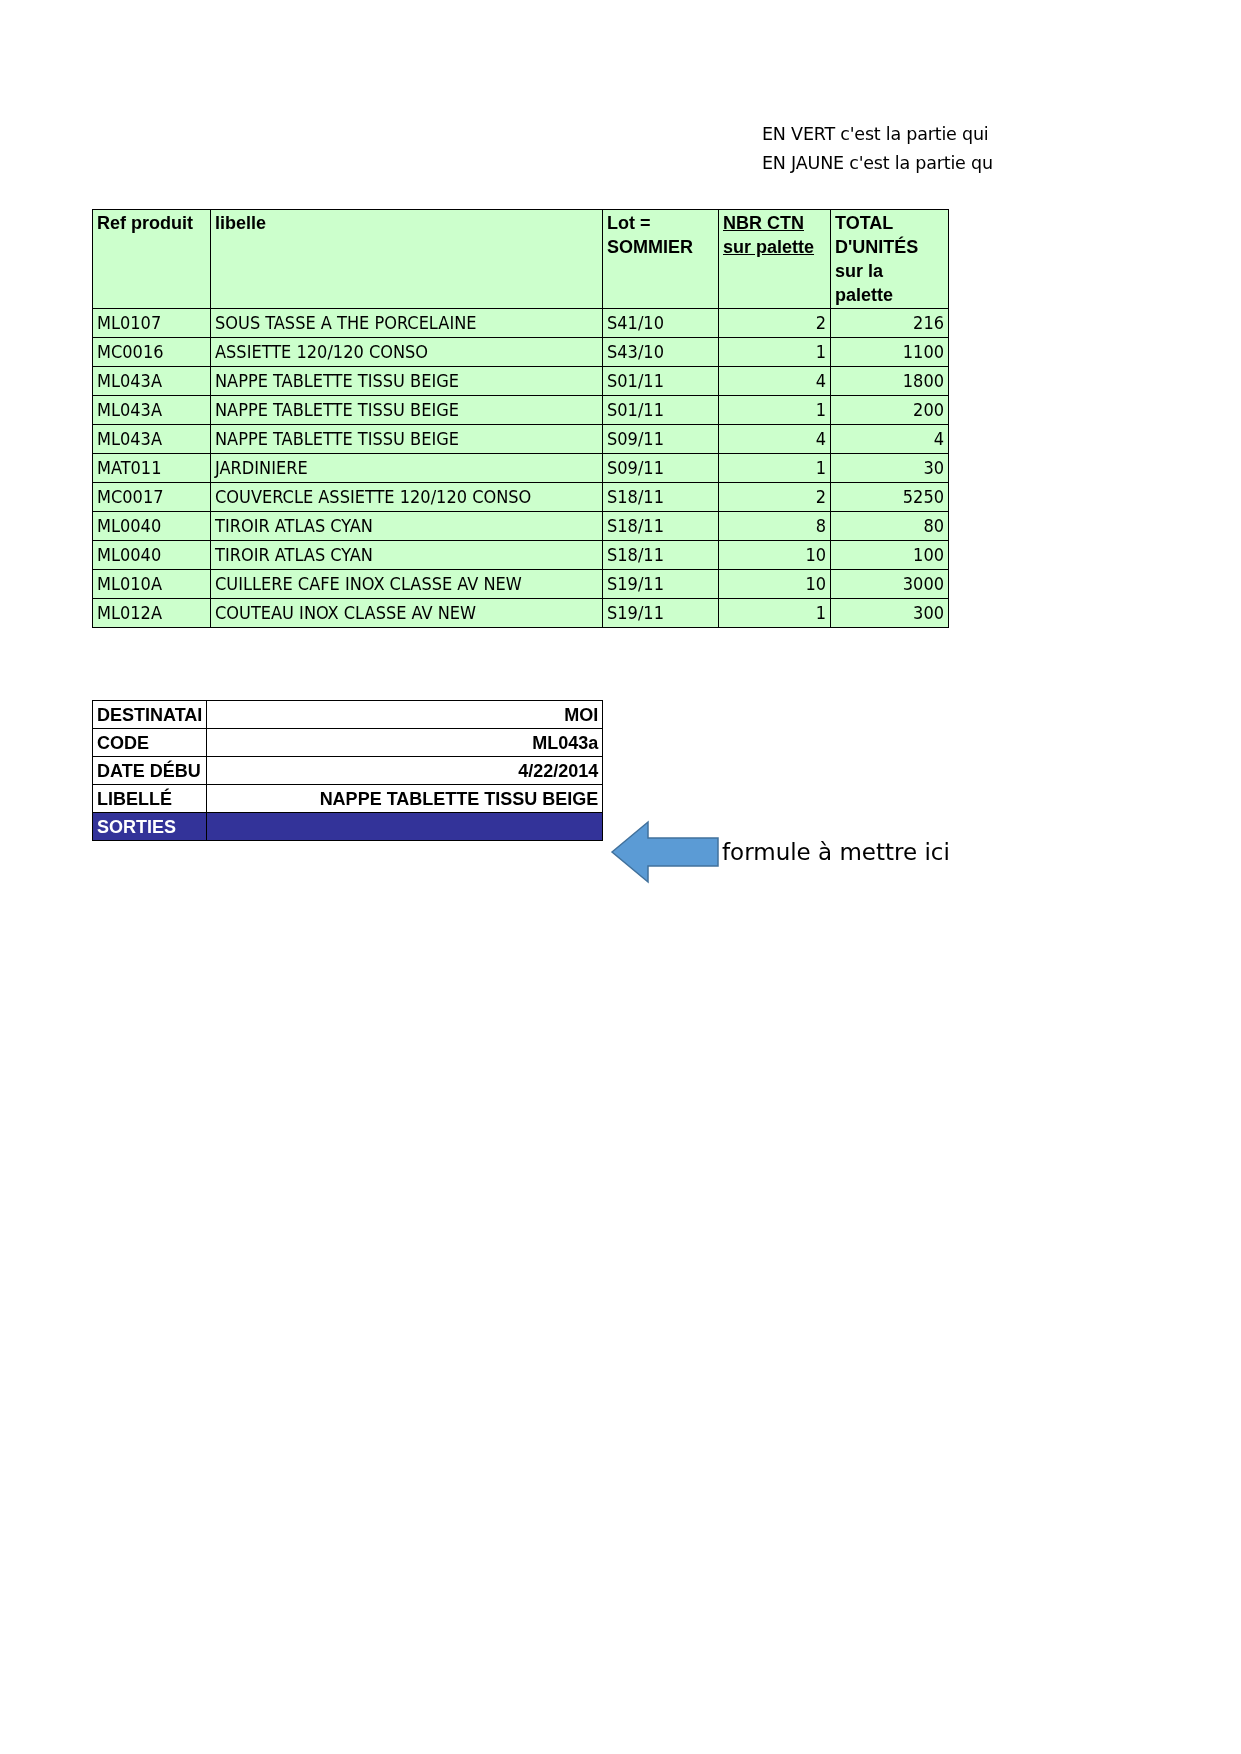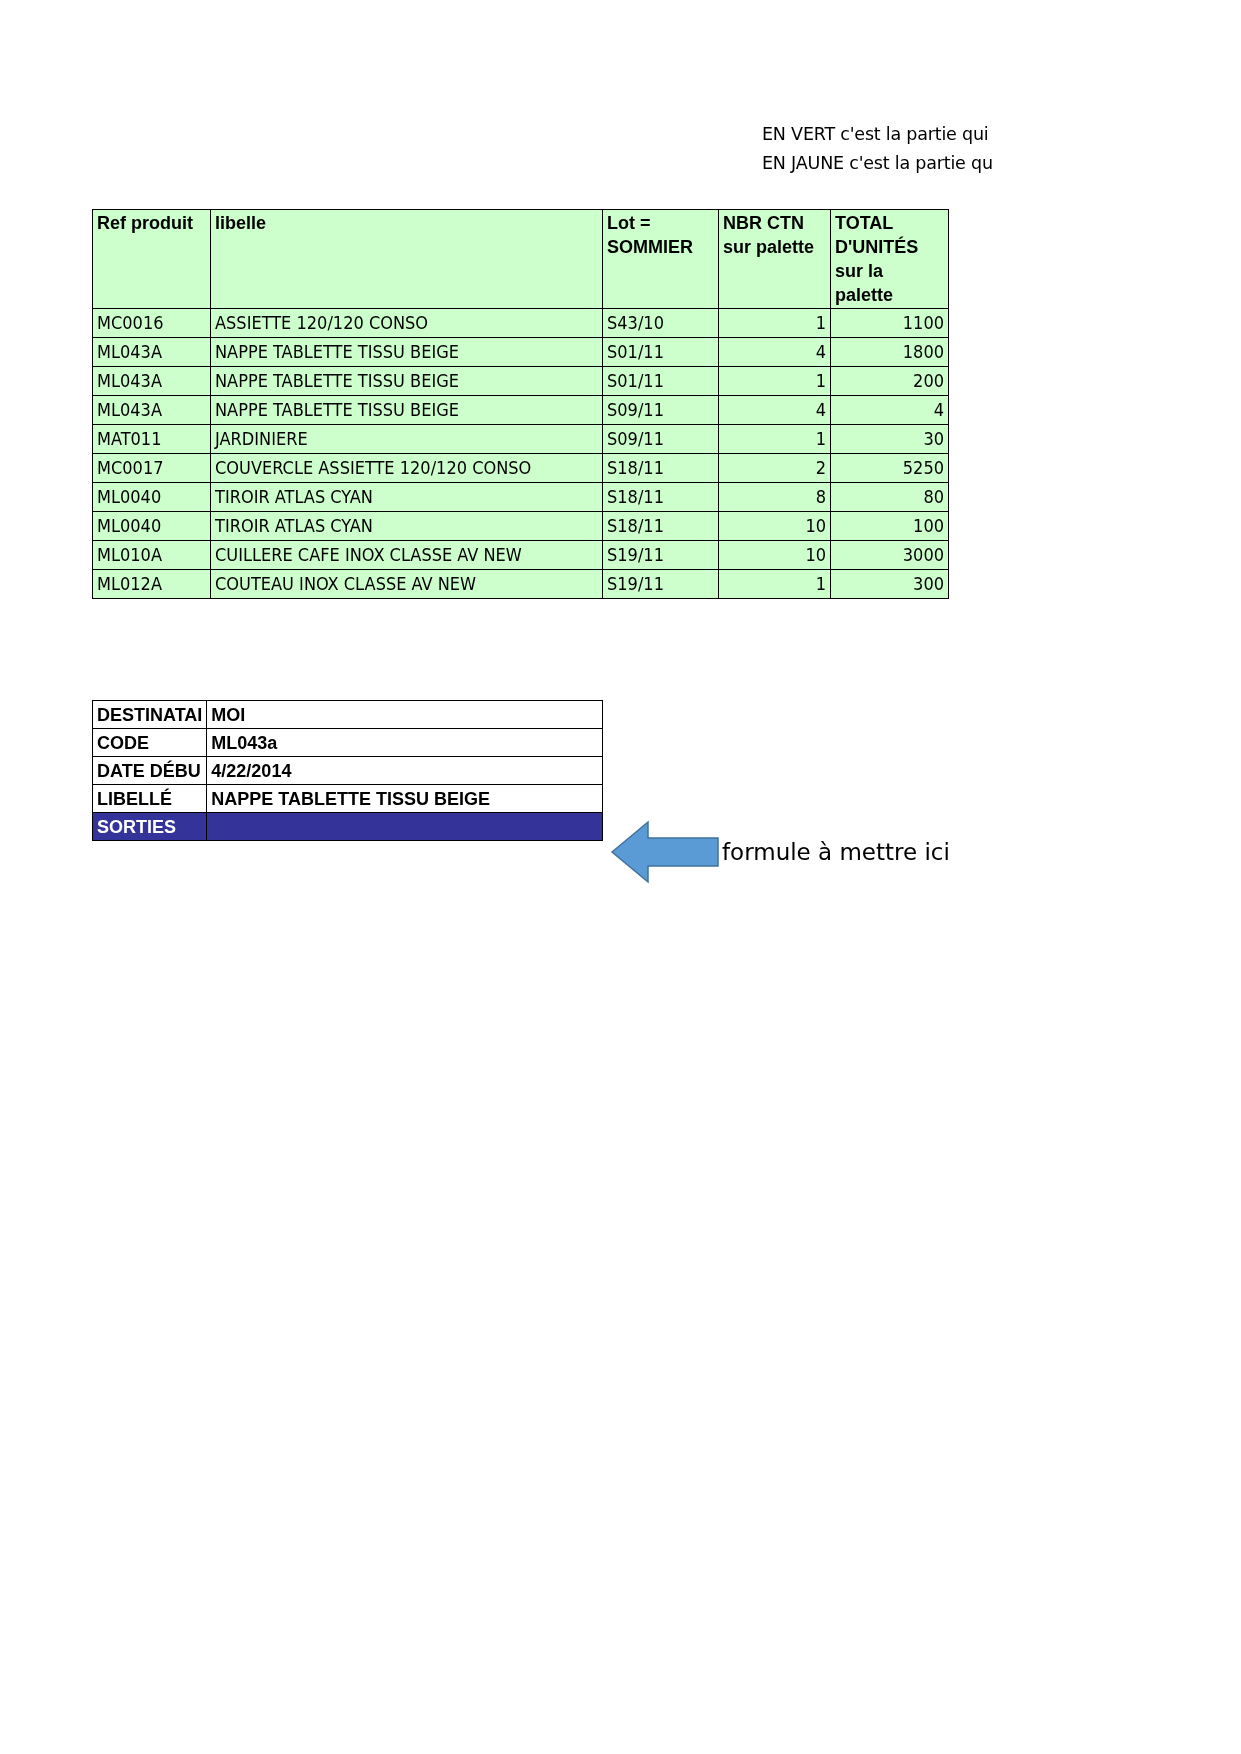"NBR CTN" .th-num { text-decoration: none -> underline }
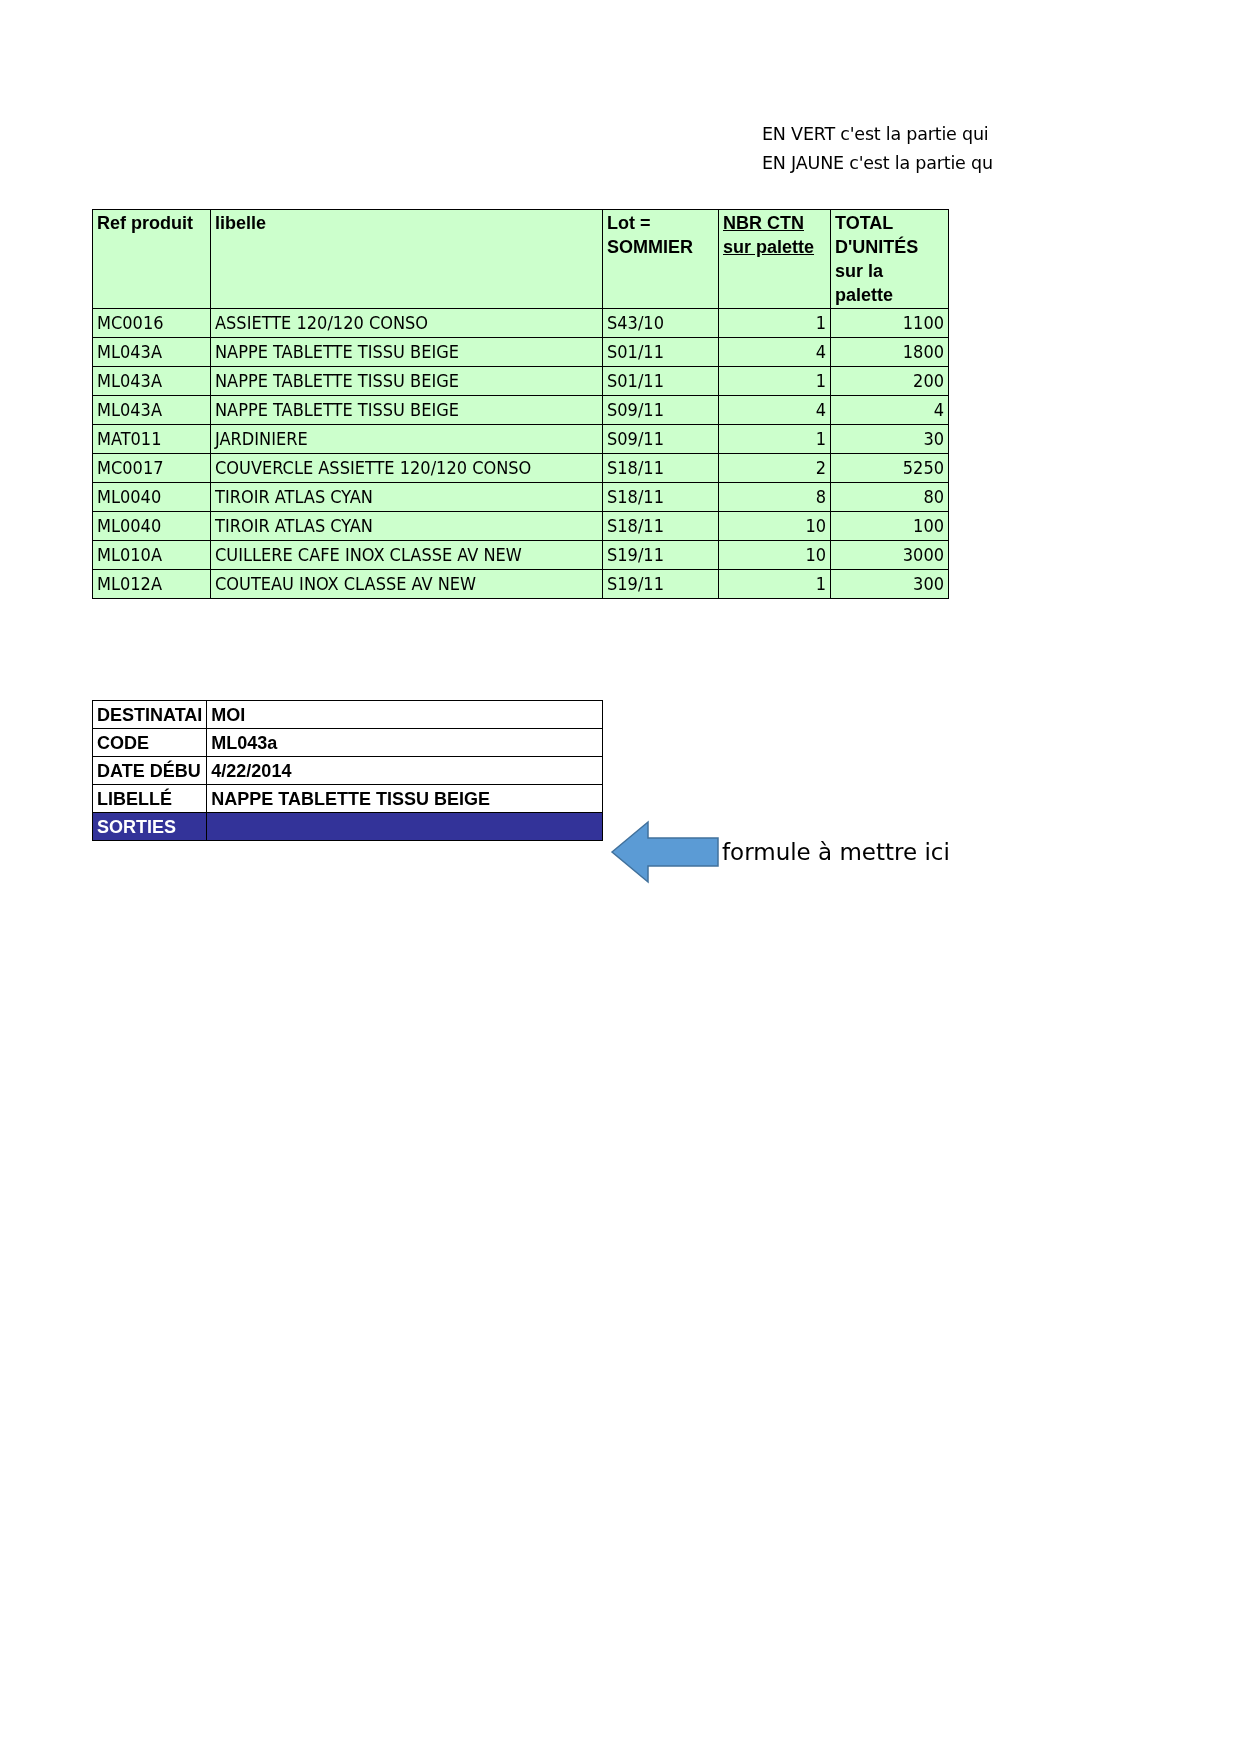"ML0107" tr { html: none -> <tr> <td>ML0107</td> <td>SOUS TASSE A THE PORCELAINE</td> <td>S41/10</td> <td>2</td> <td>216</td> </tr> }
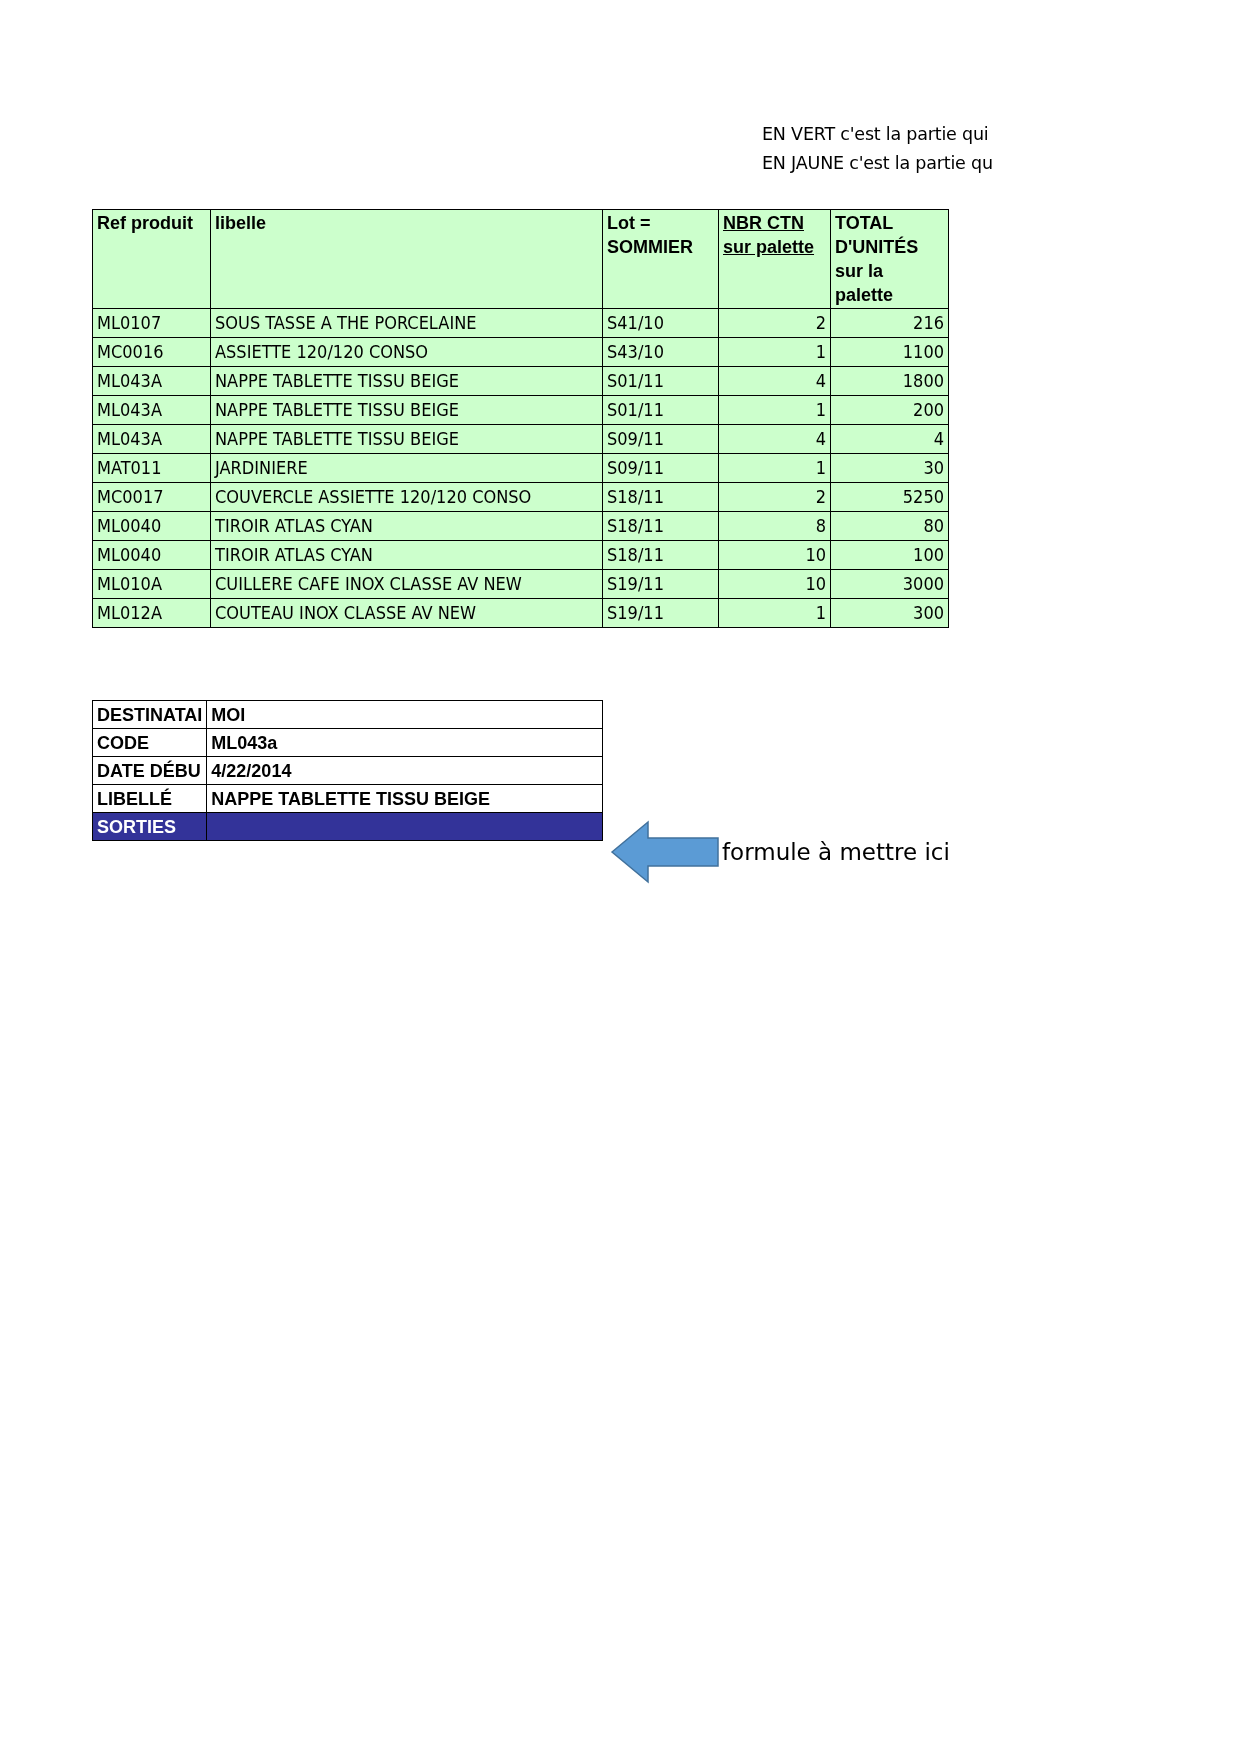"MOI" .form-value { text-align: left -> right }
